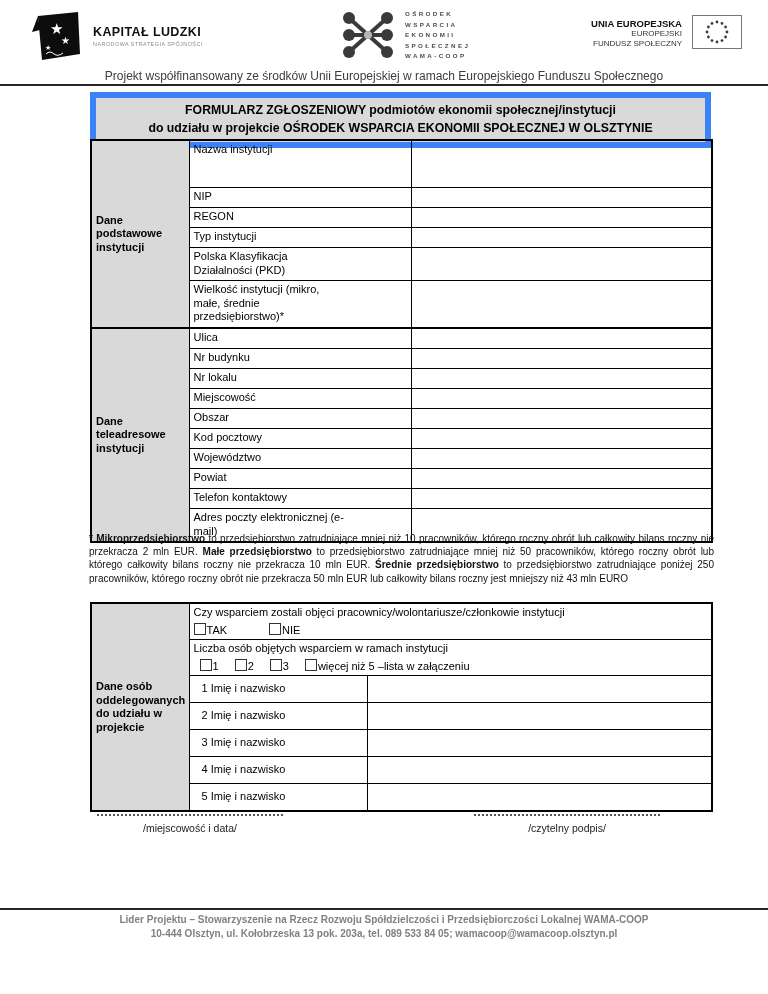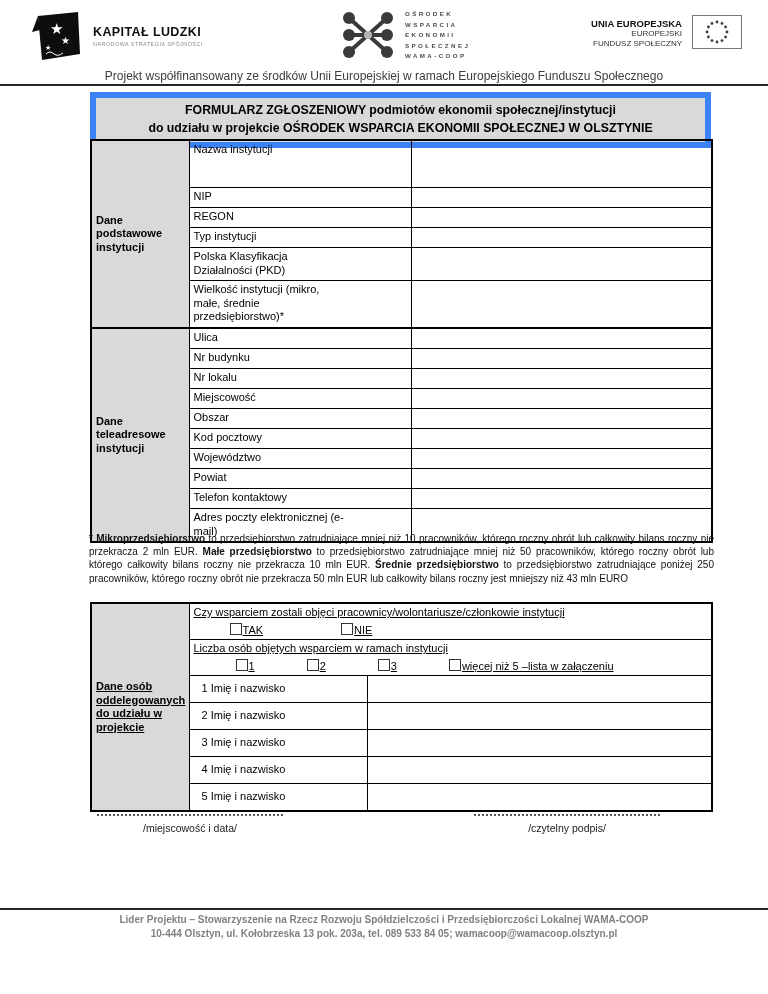"Czy wsparciem zostali objęci" .h34 td { text-decoration: underline -> none }
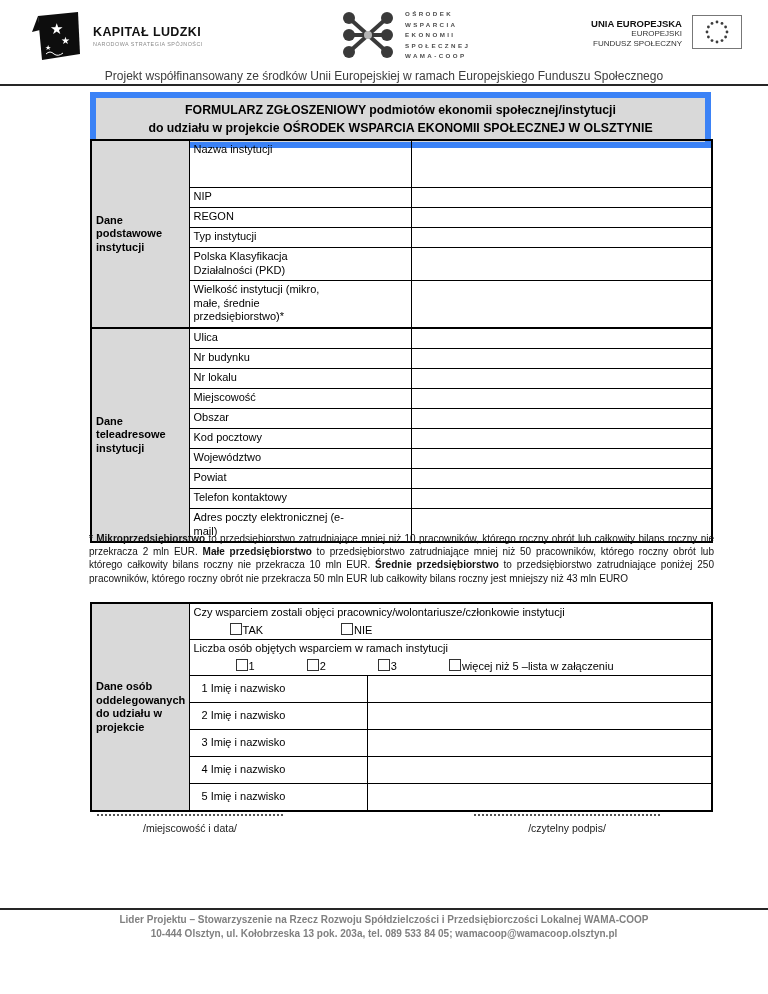"TAK" .opts .opt { margin-left: 36px -> none }
